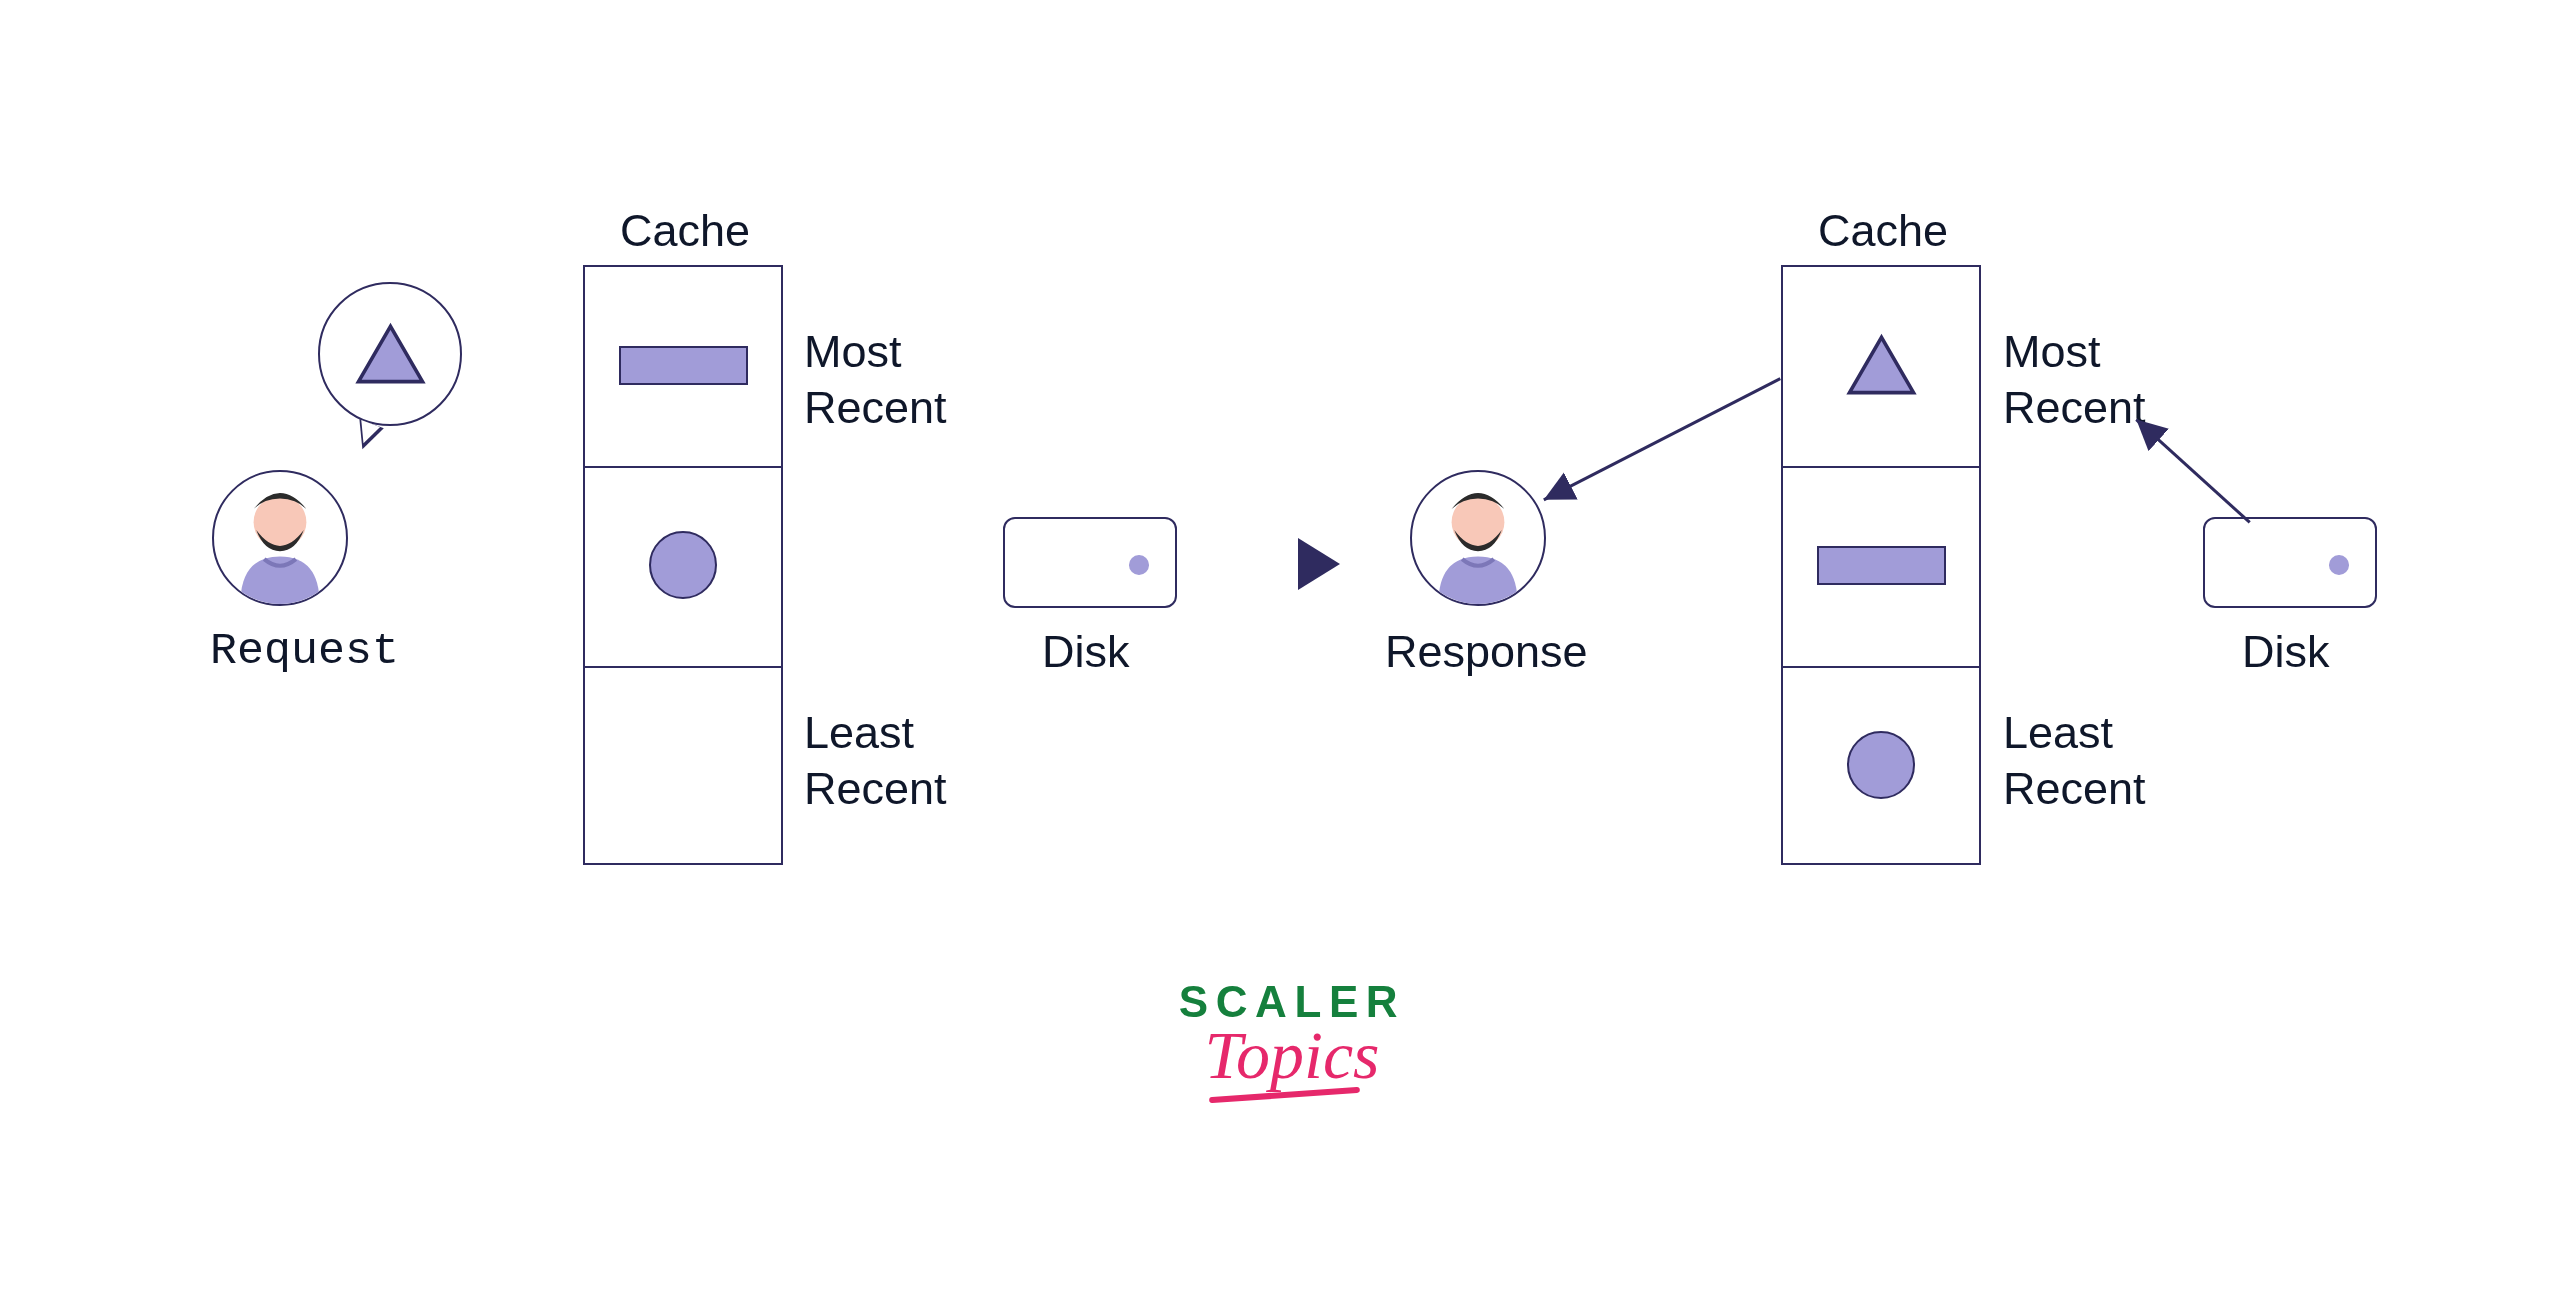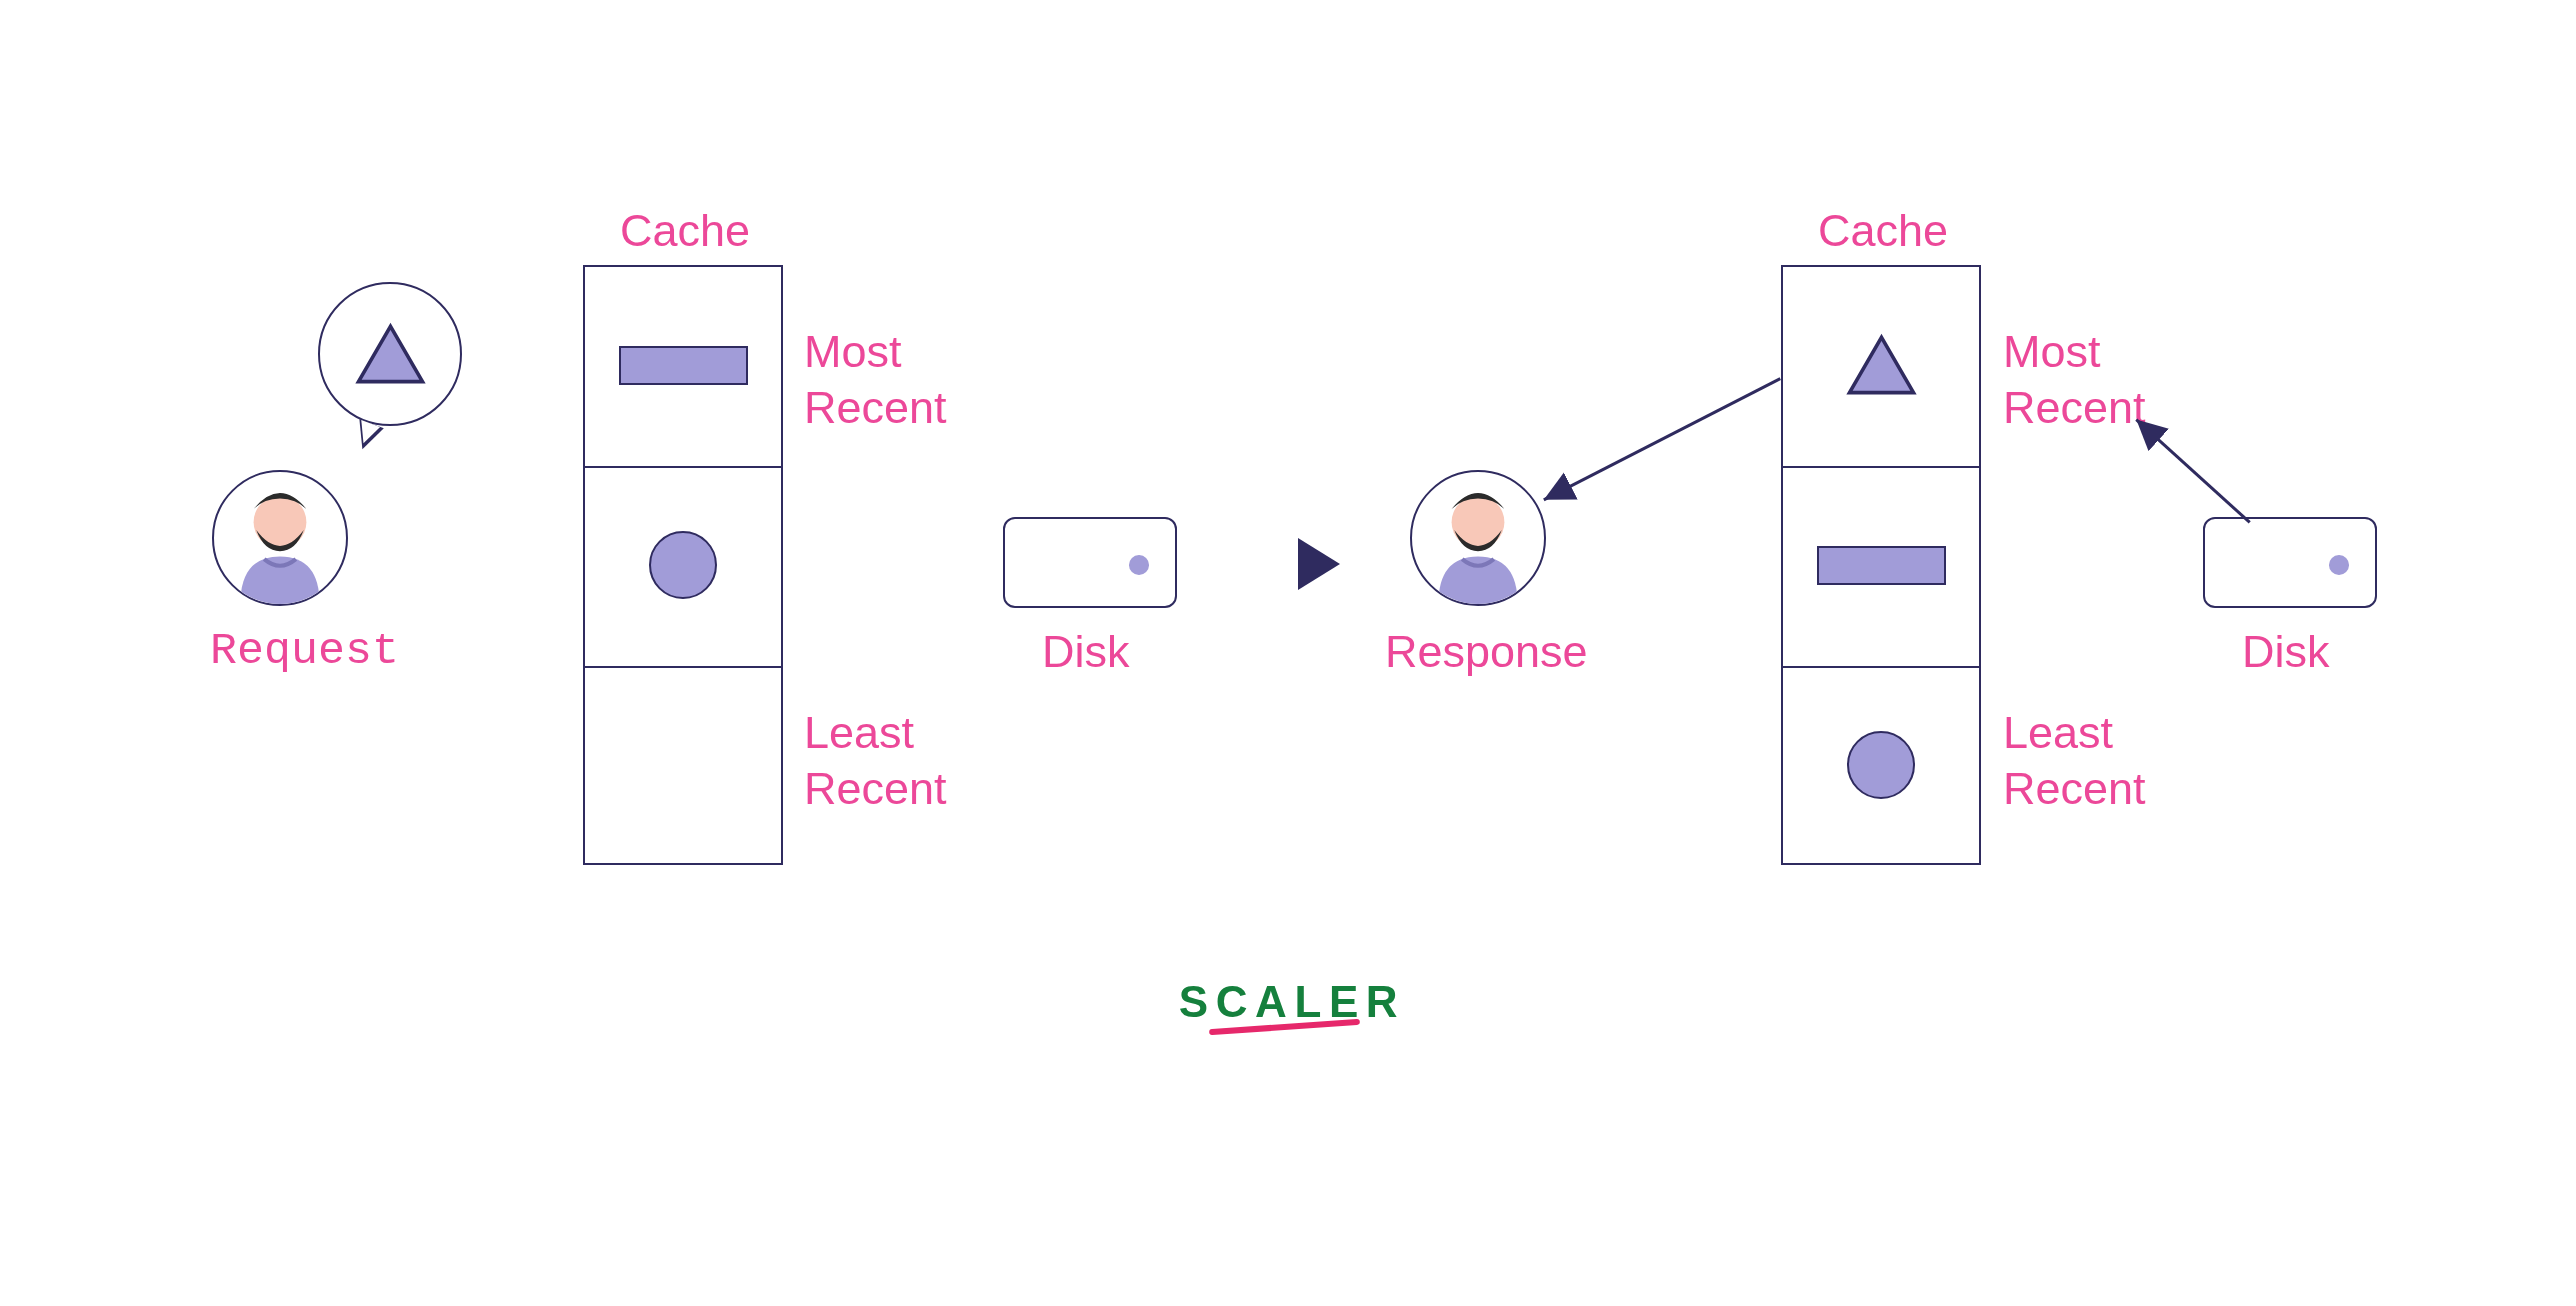"Cache" .label { color: #ec4899 -> #0f172a }
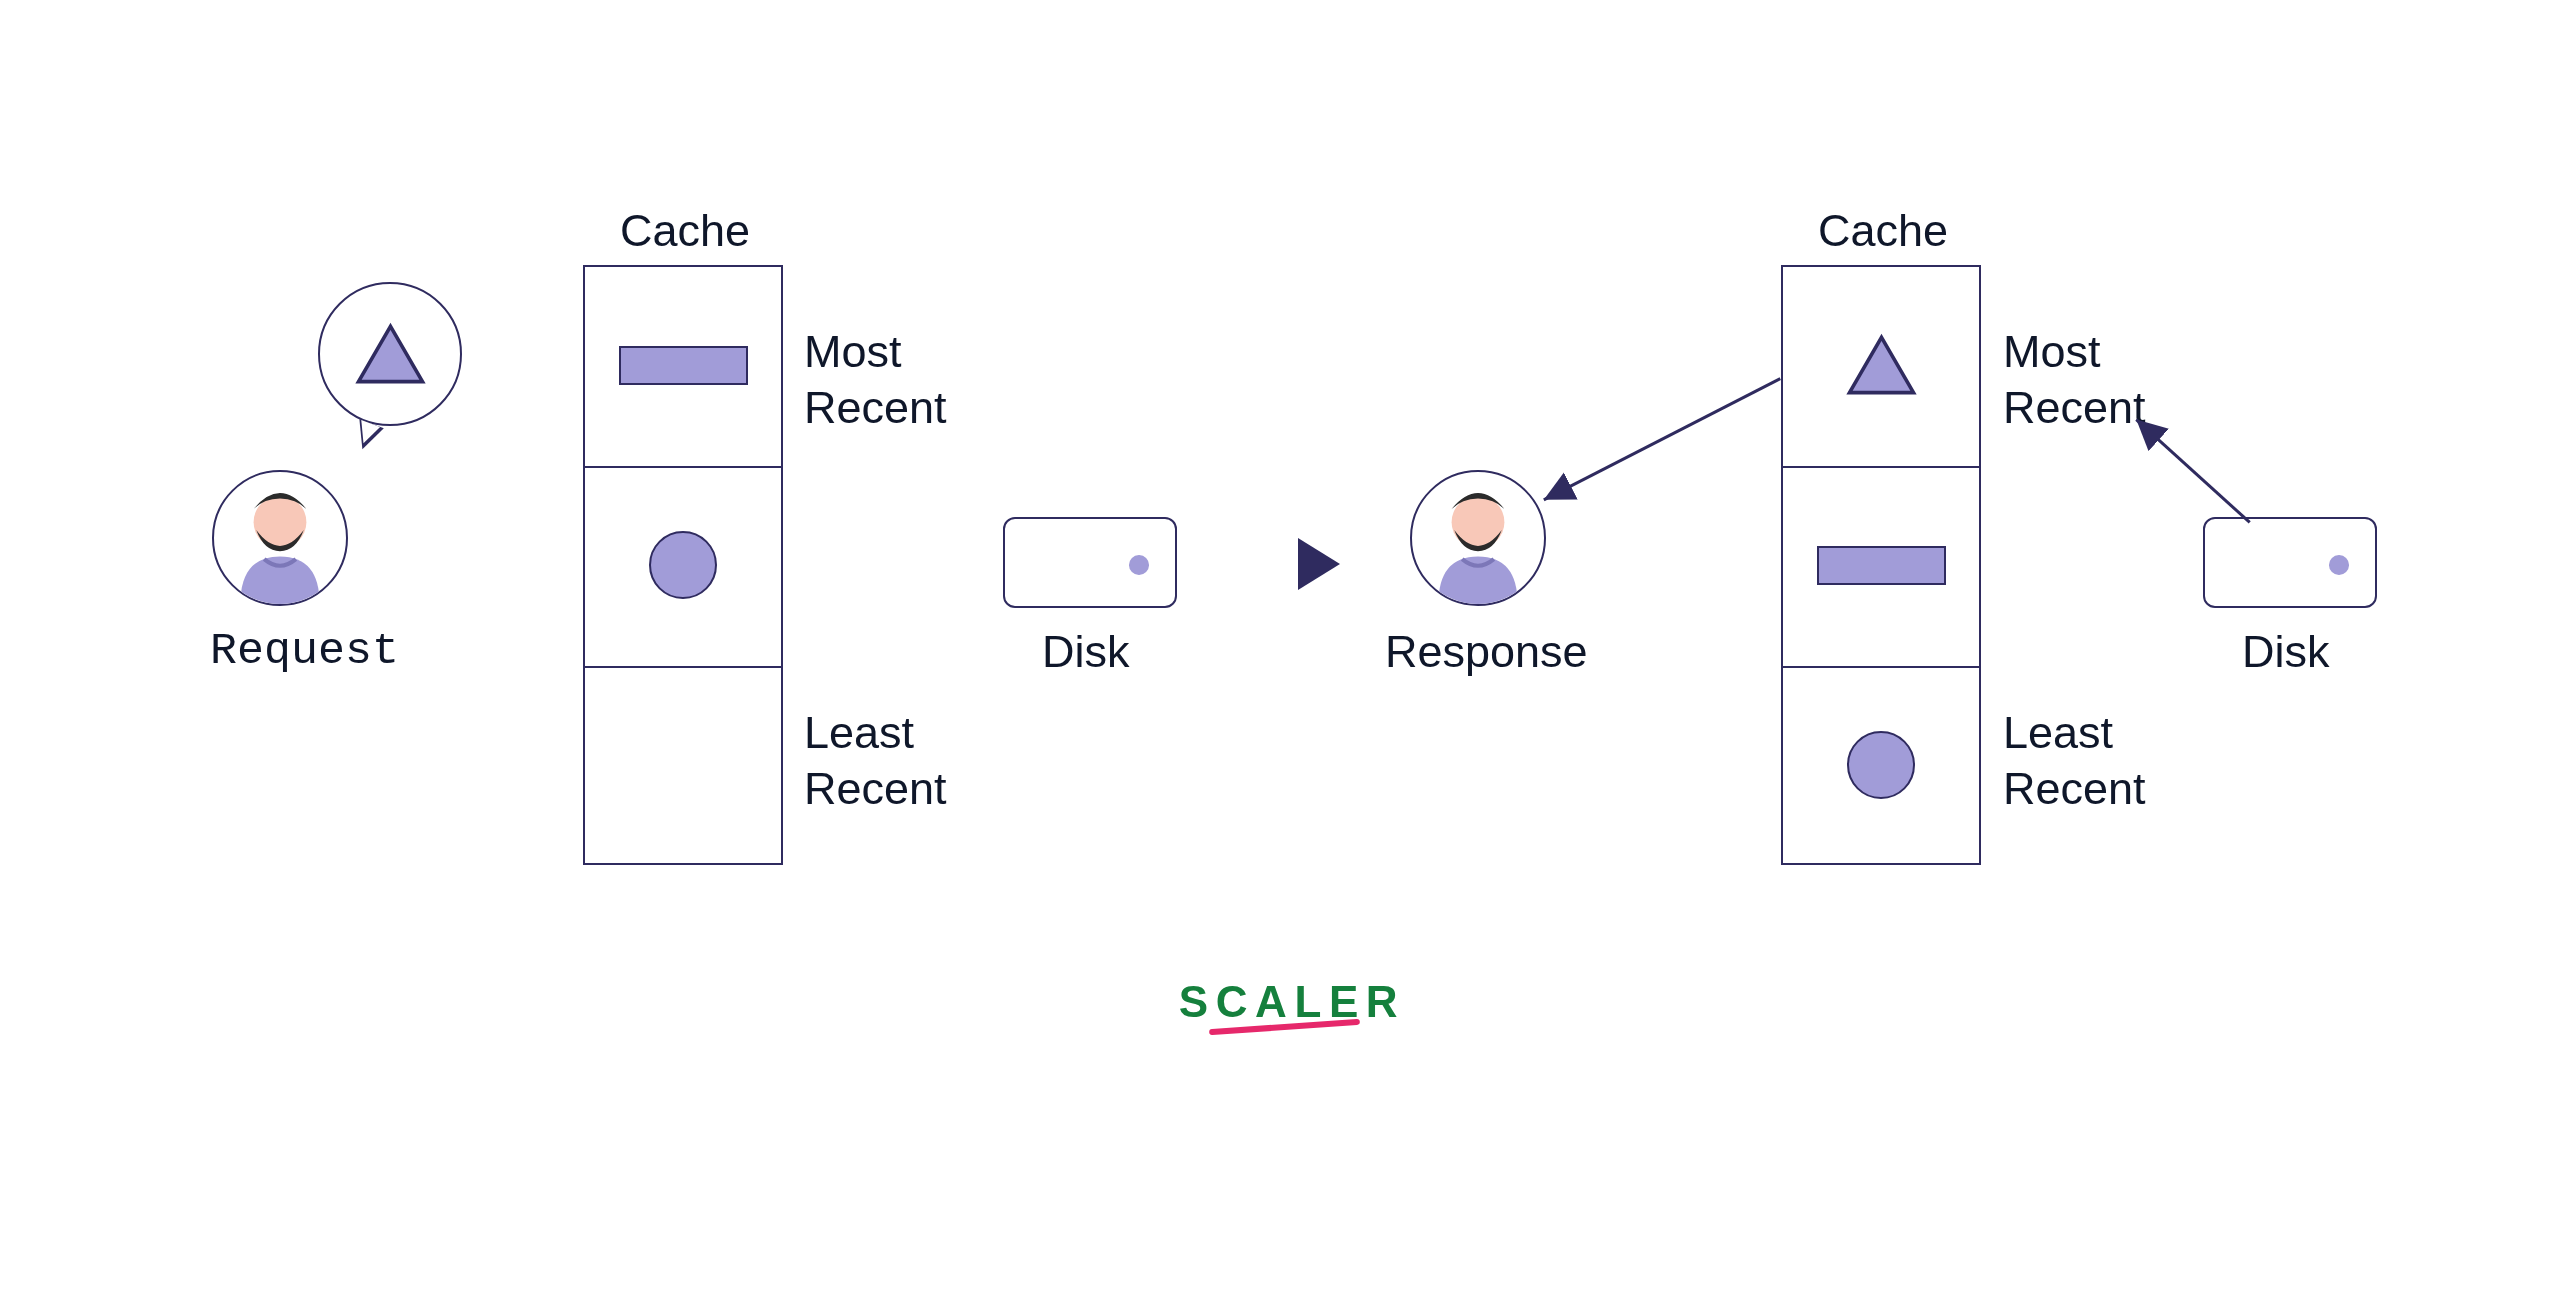"Topics" span.topics { html: none -> <span>Topics</span> }
